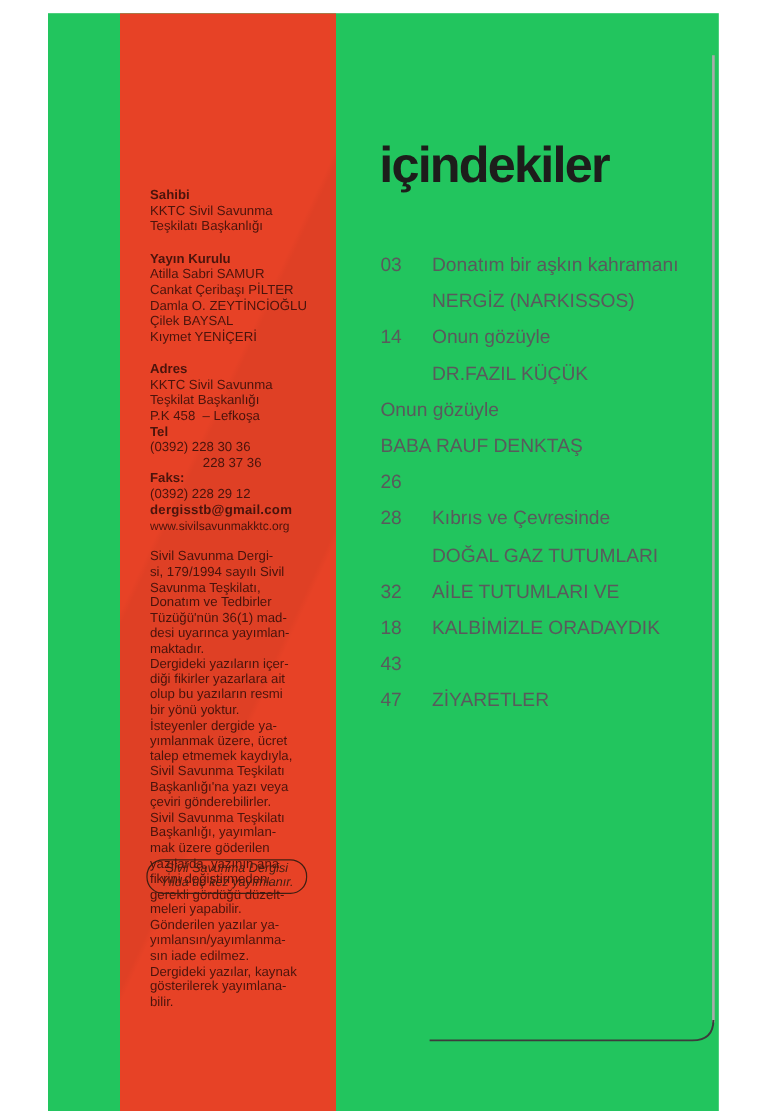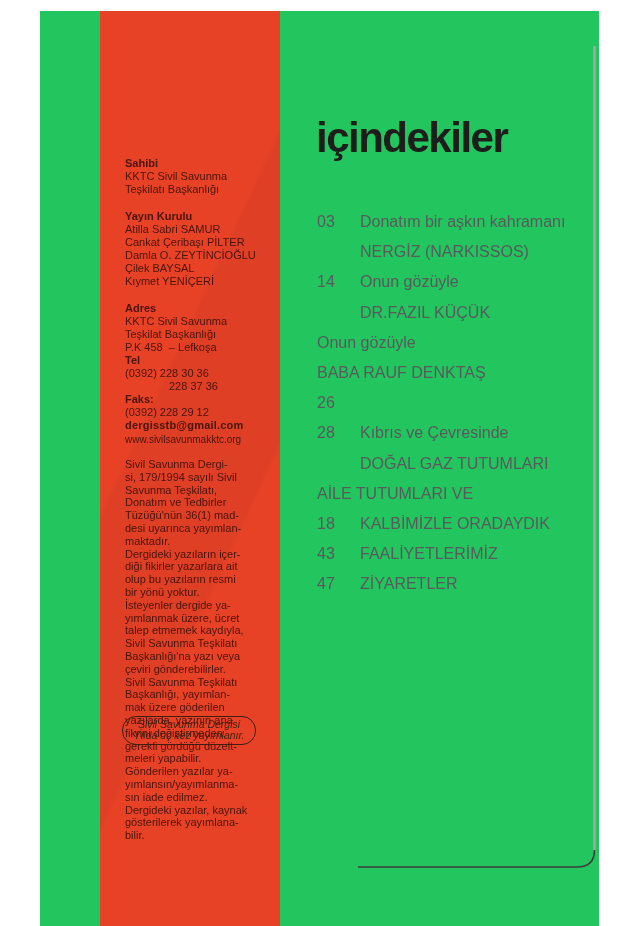"32" div.toc-num { html: none -> <div>32</div> }
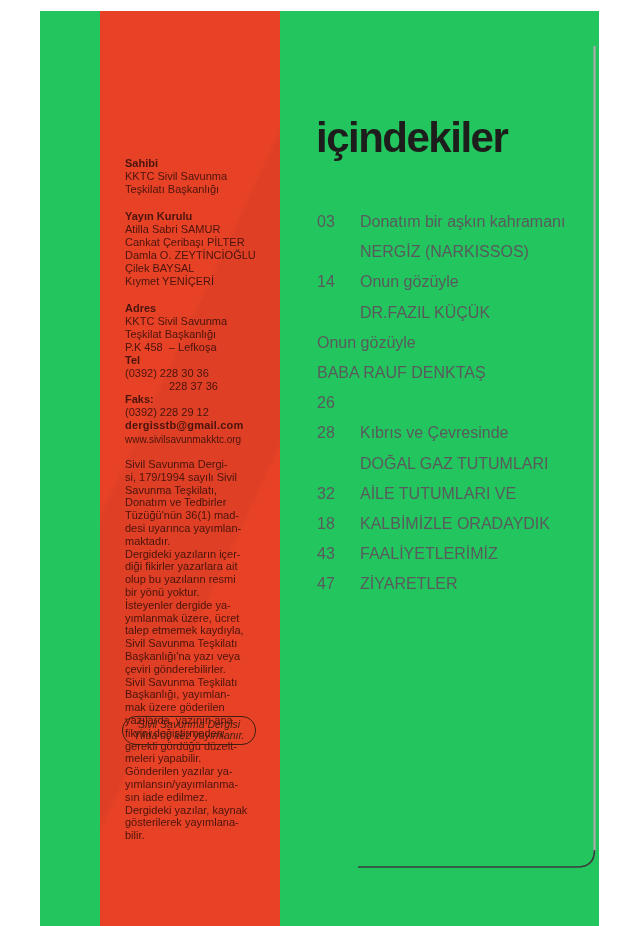"FAALİYETLERİMİZ" div.toc-lines { html: <div> <div>FAALİYETLERİMİZ</div> </div> -> none }
